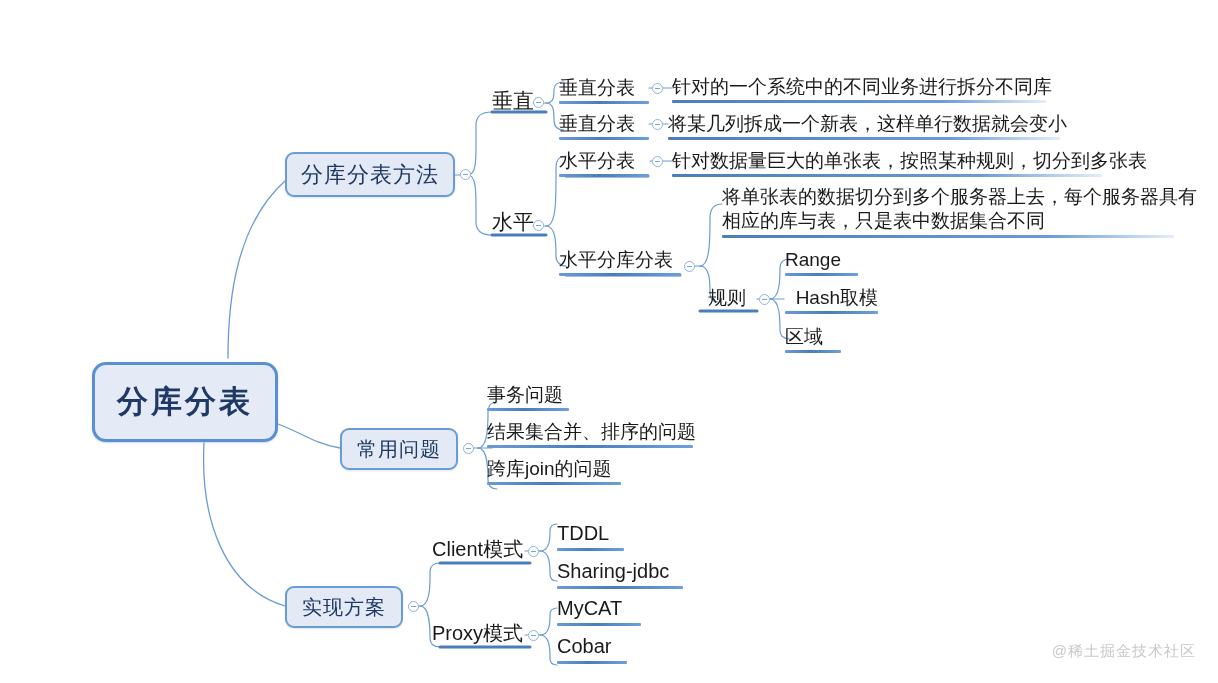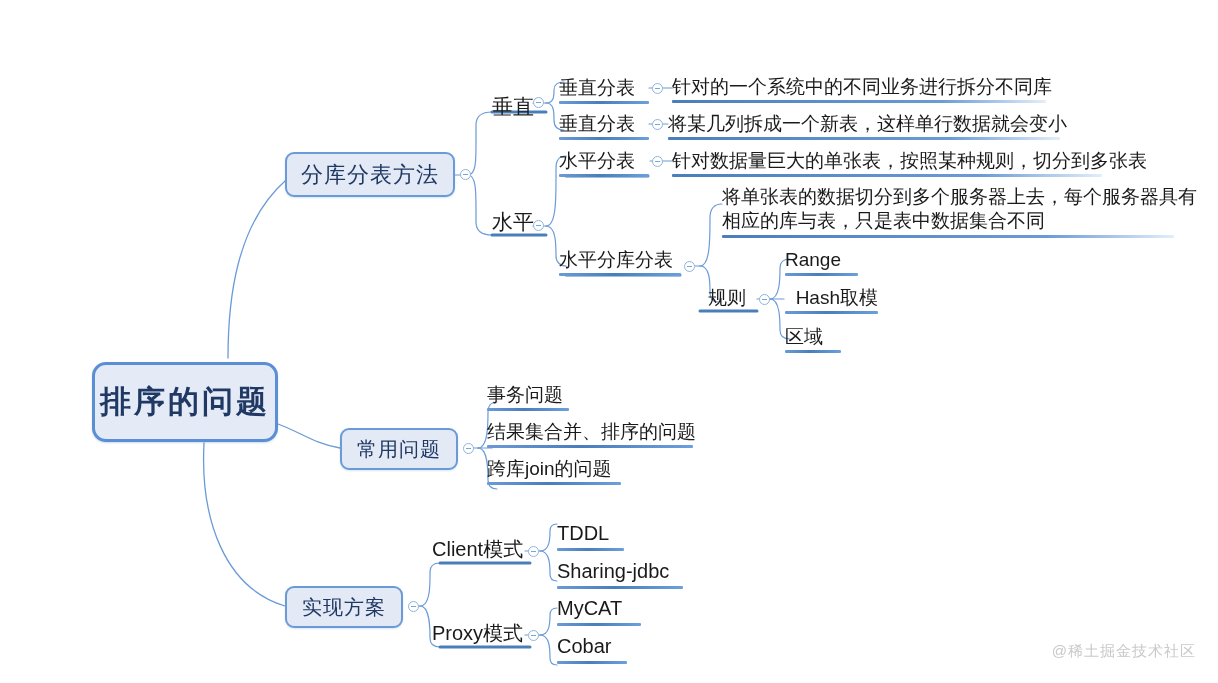"垂直" div.textnode { top: 94px -> 88px }
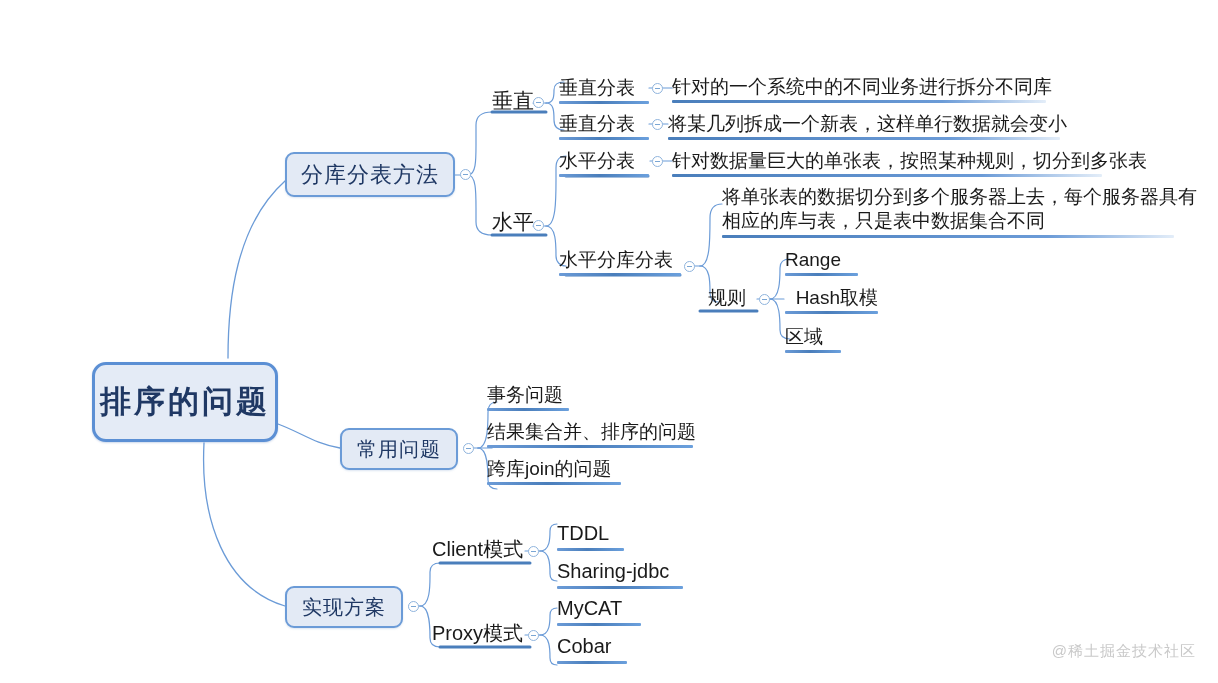"排序的问题" span { text: 排序的问题 -> 分库分表 }
